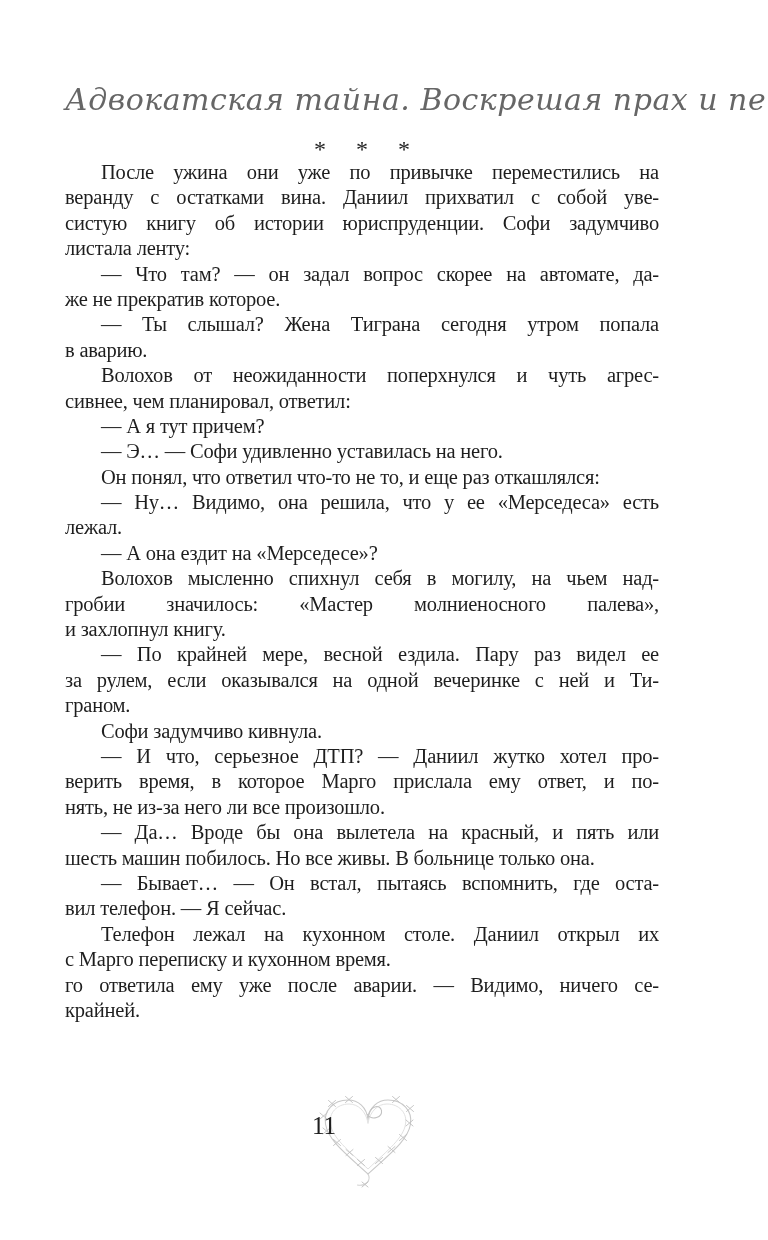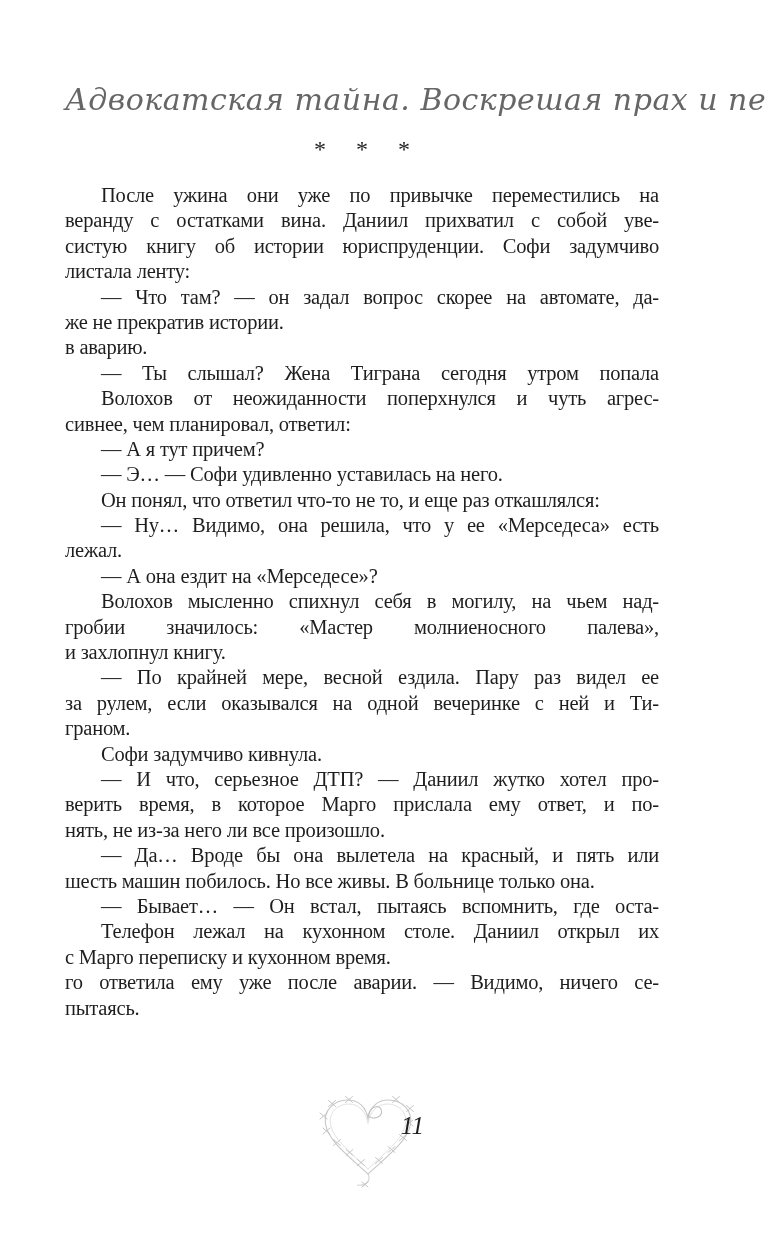"После ужина они уже по" .text-body { top: 183px -> 160px }
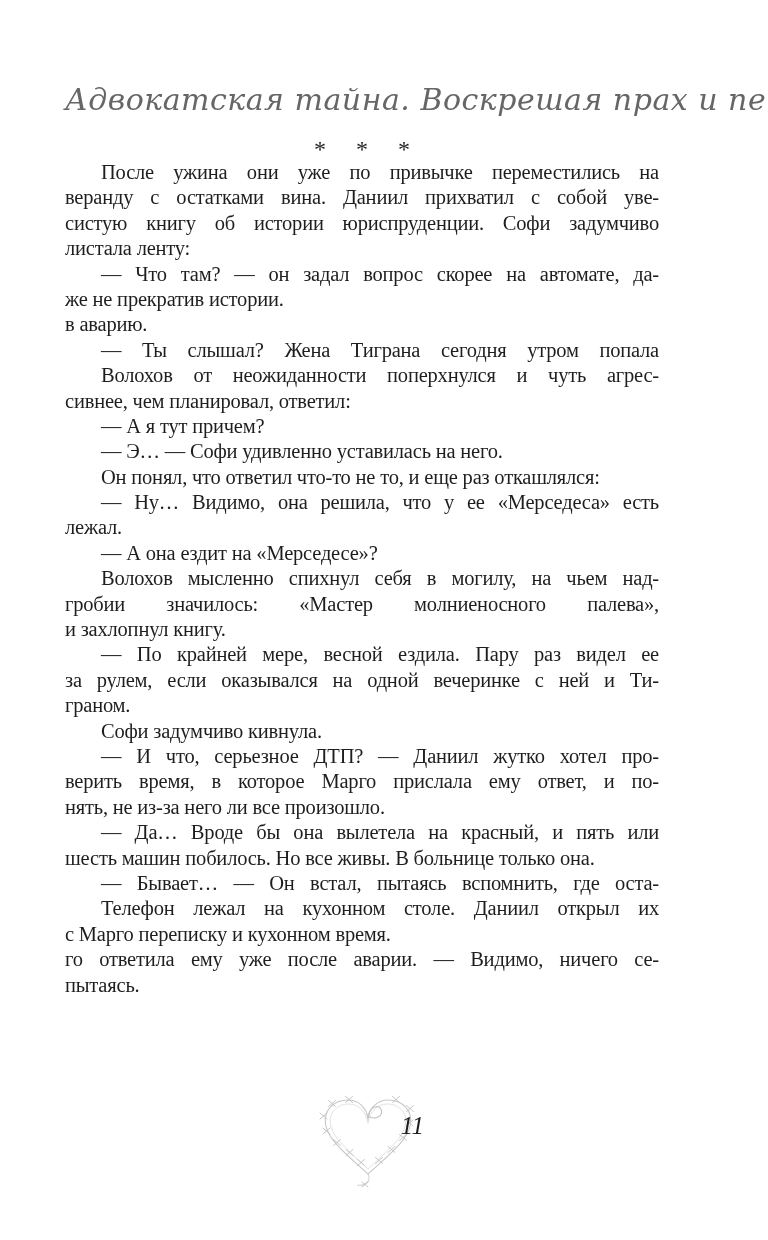"же не прекратив истории." div.line { text: истории -> которое }
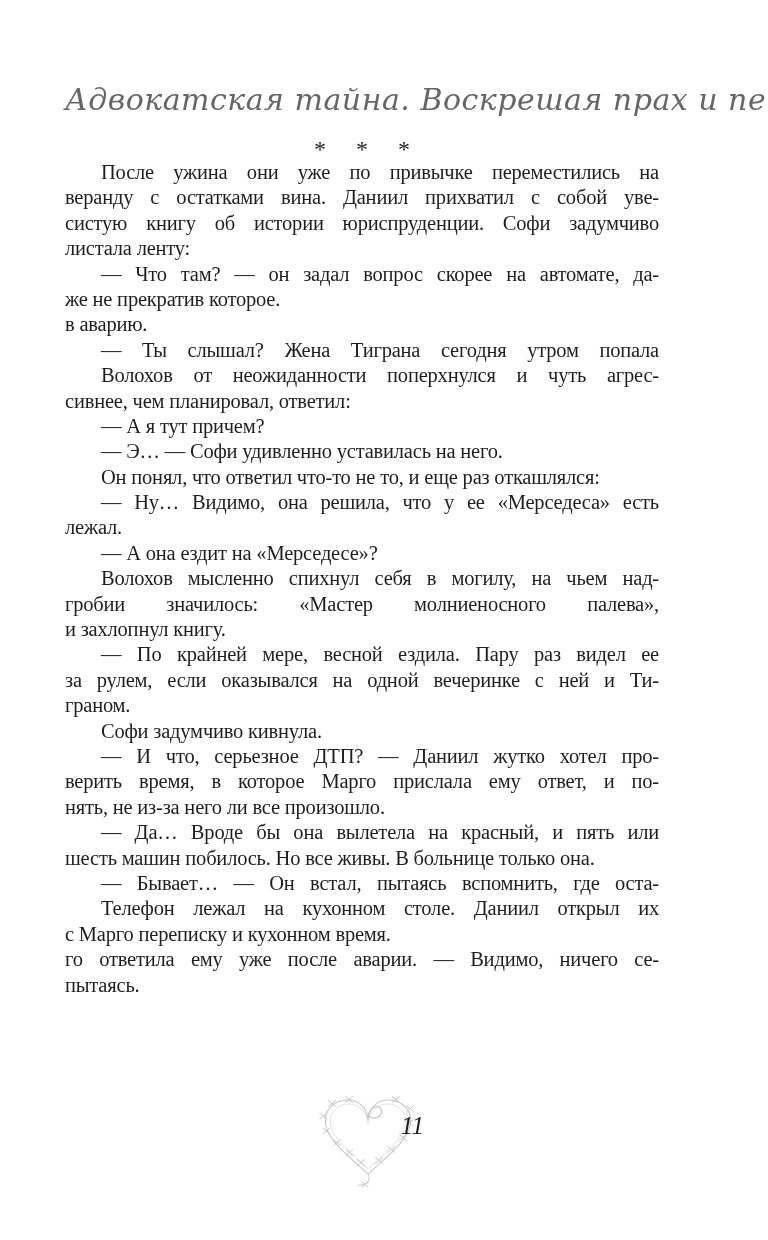"в аварию." div.line { order: before "— Ты слышал? Жена Тиграна" -> after "— Ты слышал? Жена Тиграна" }
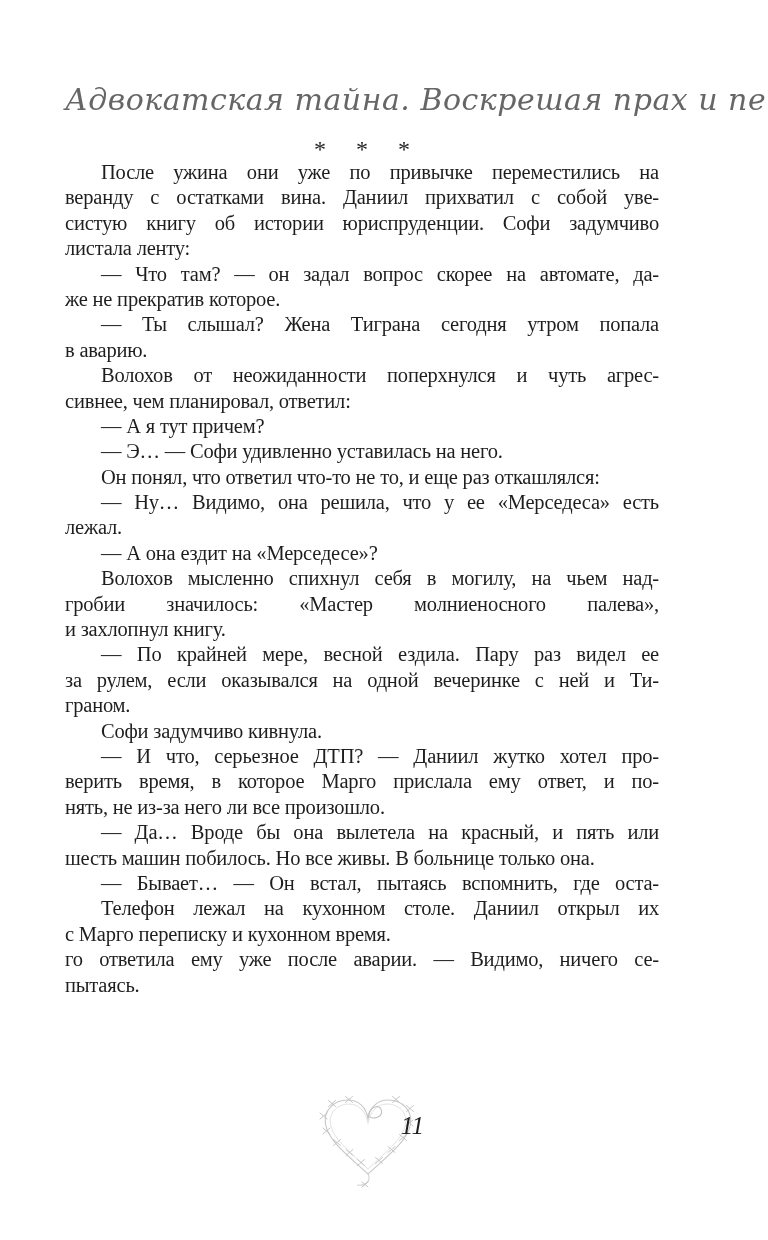"вил телефон. — Я сейчас." div.line { html: none -> <div>вил телефон. — Я сейчас.</div> }
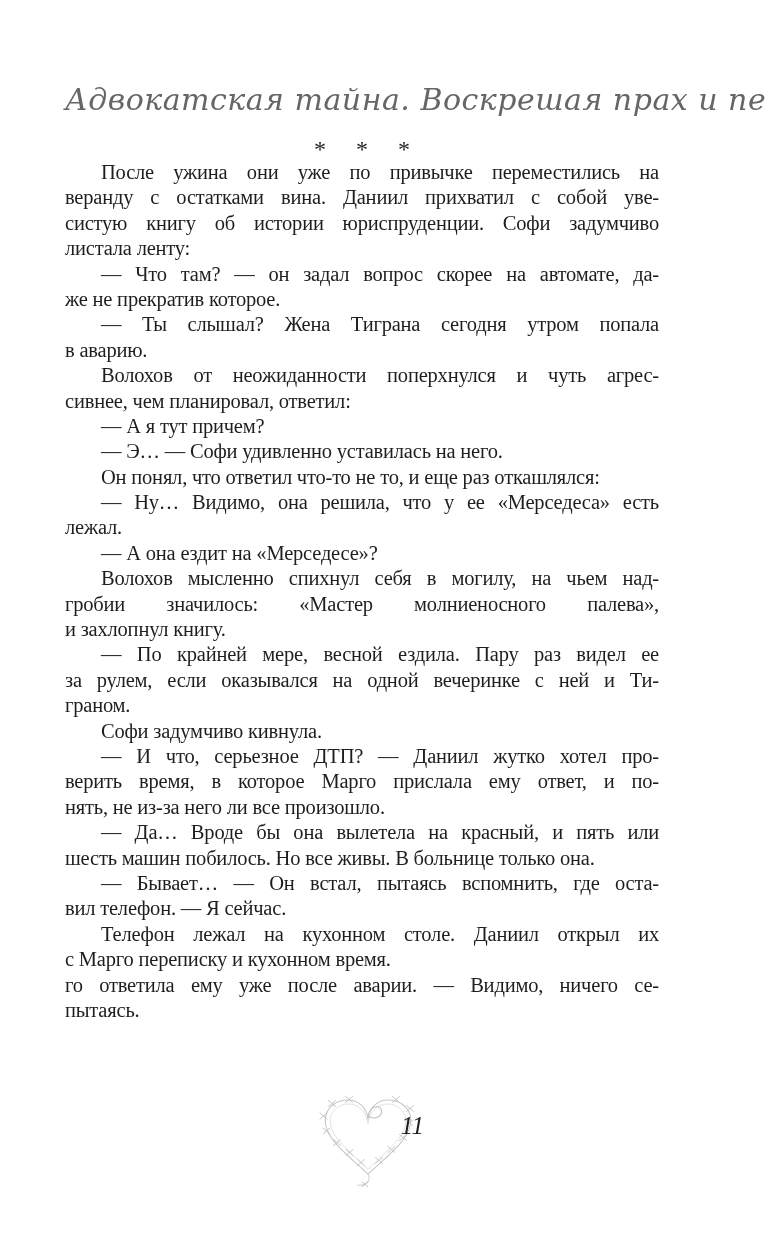"пытаясь." div.line { text: пытаясь -> крайней }
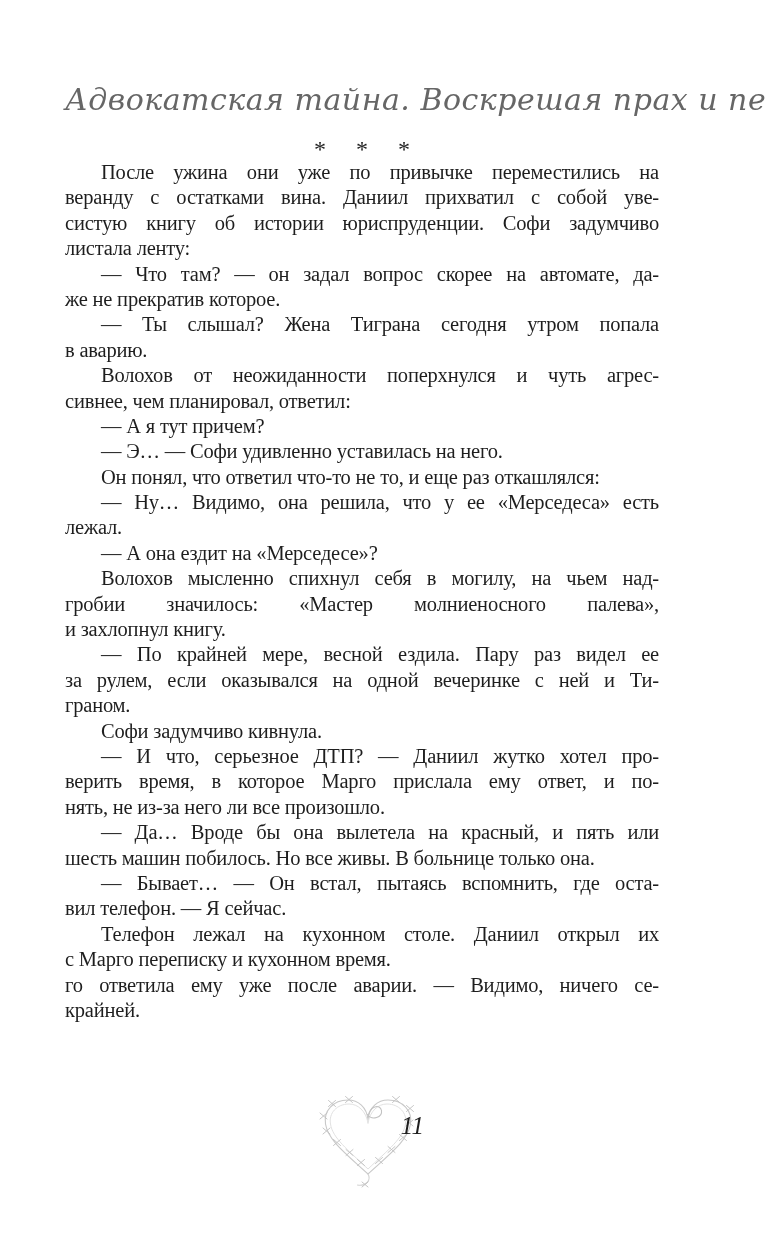"11" .page-num { font-style: italic -> none; text-align: right -> left }
